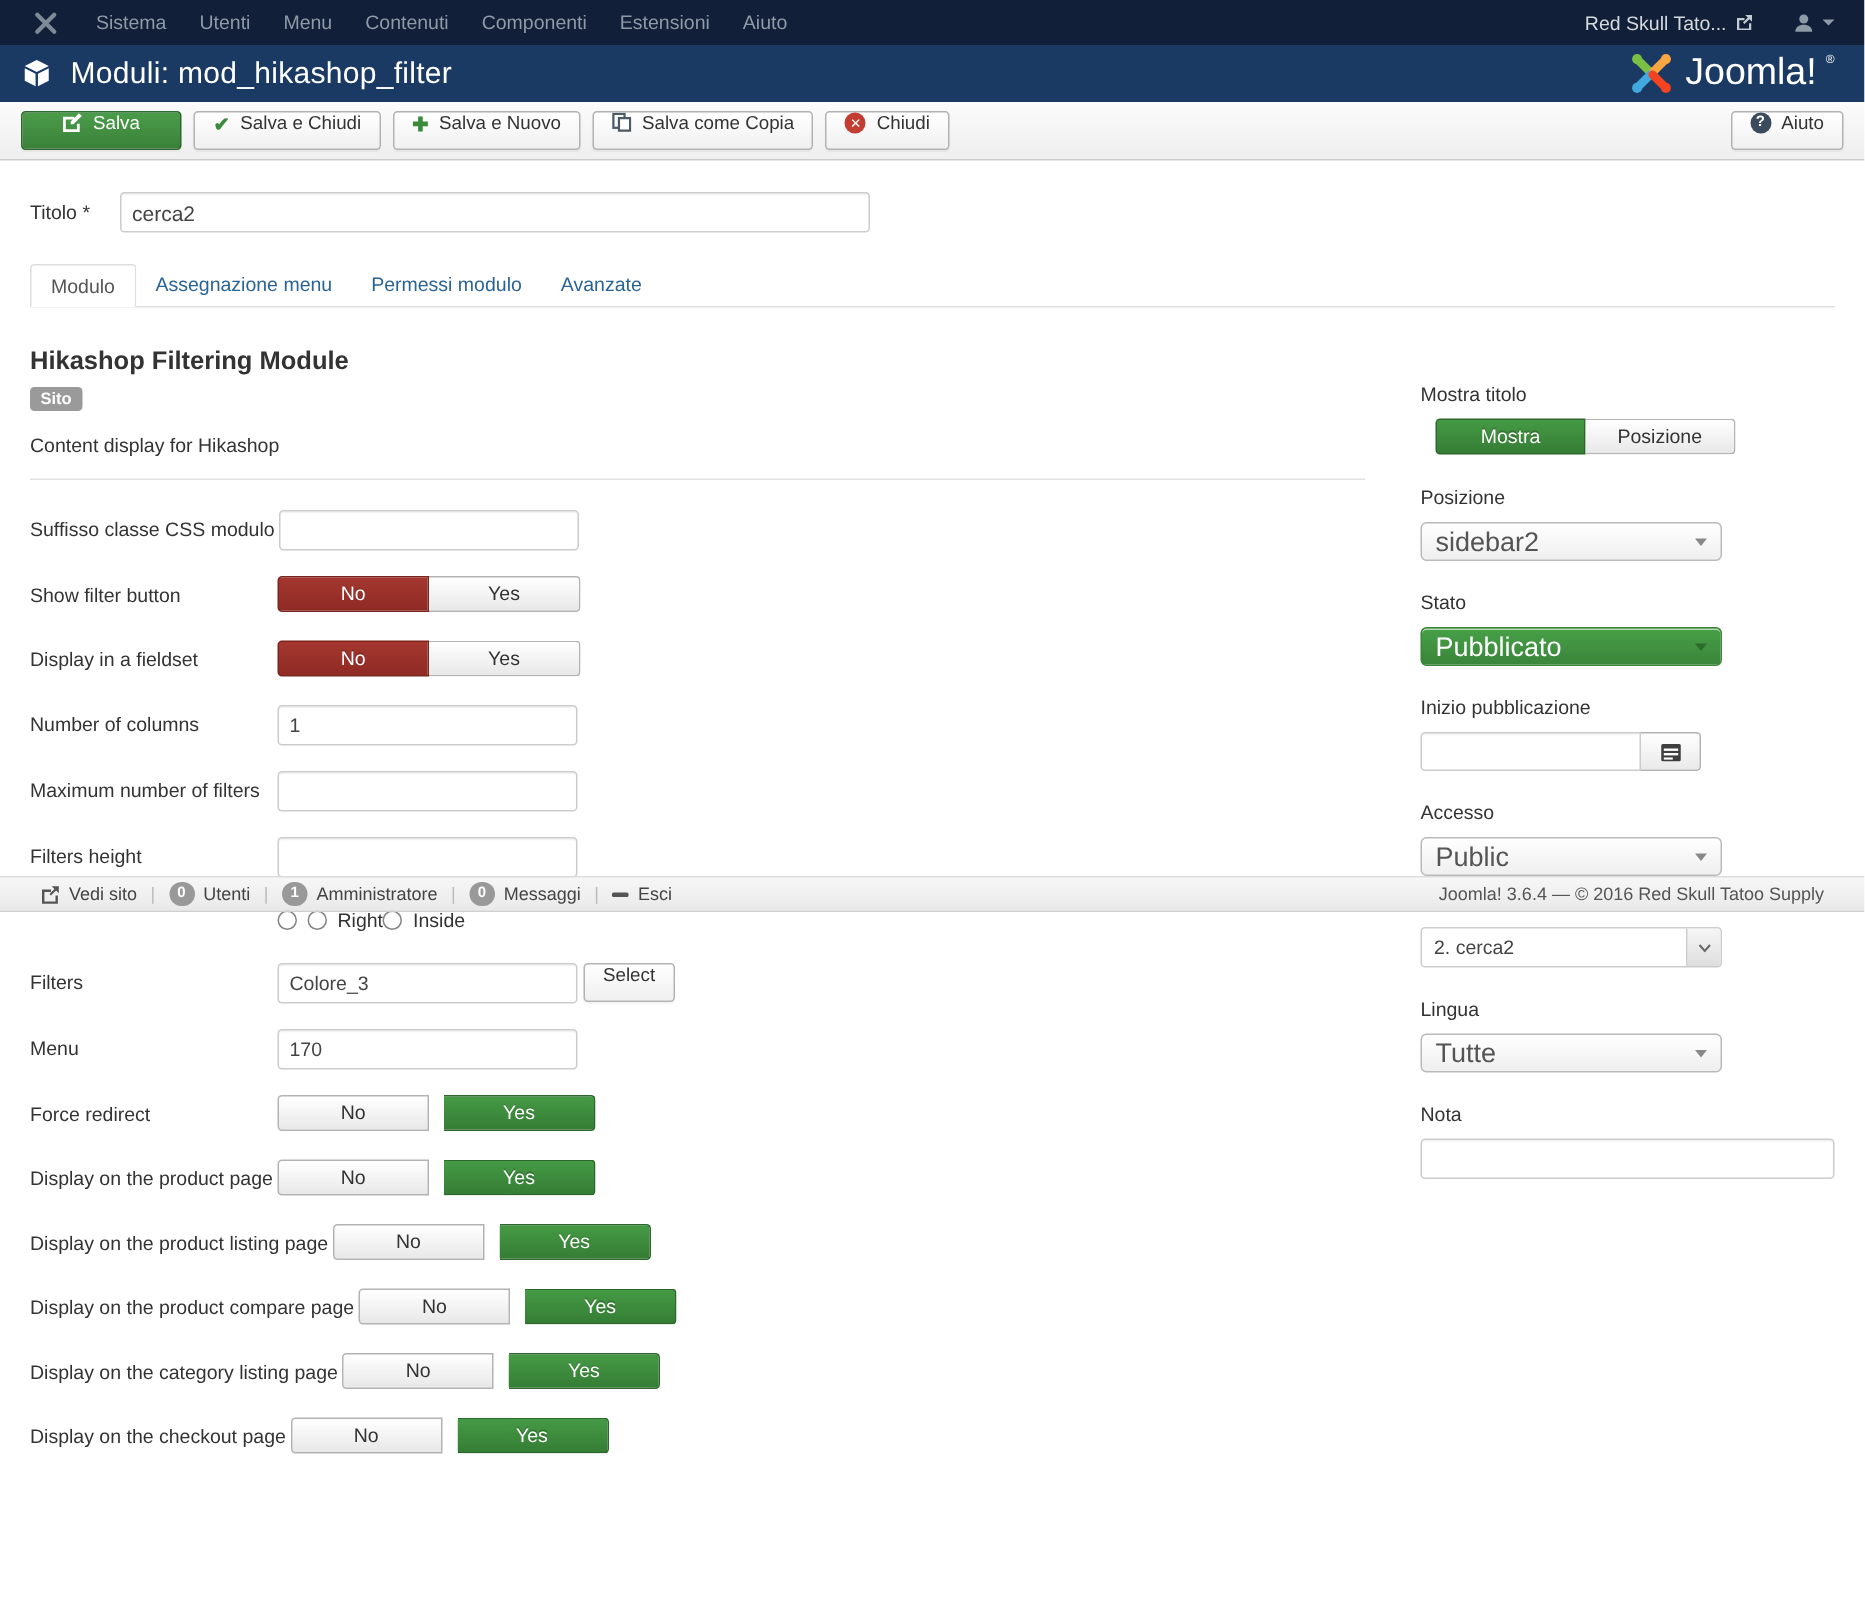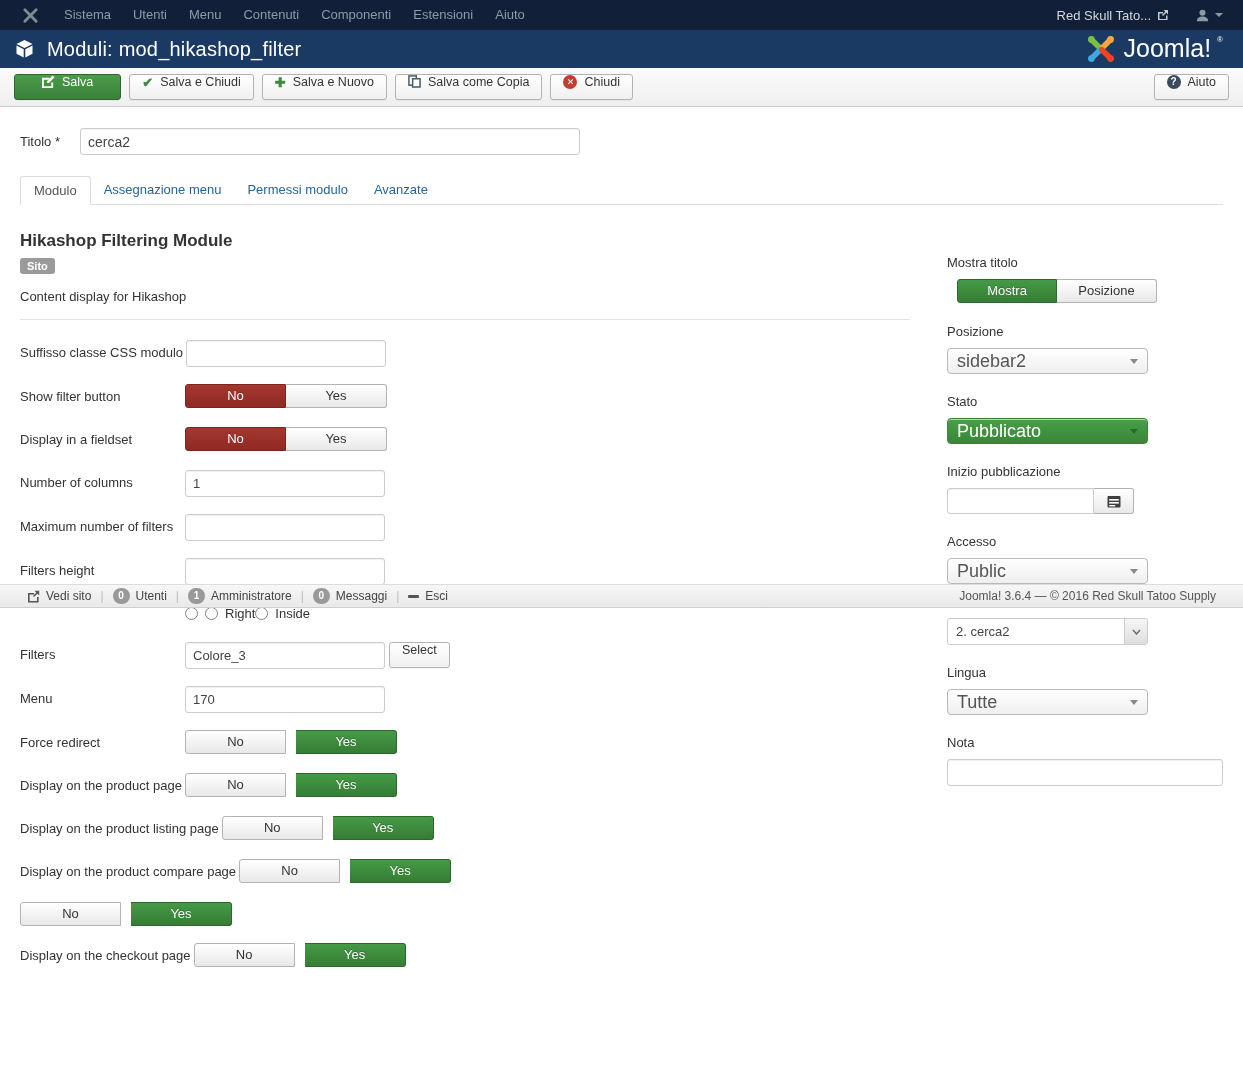"Display on the category listing" span.lbl { html: none -> <span>Display on the category listing page</span> }
